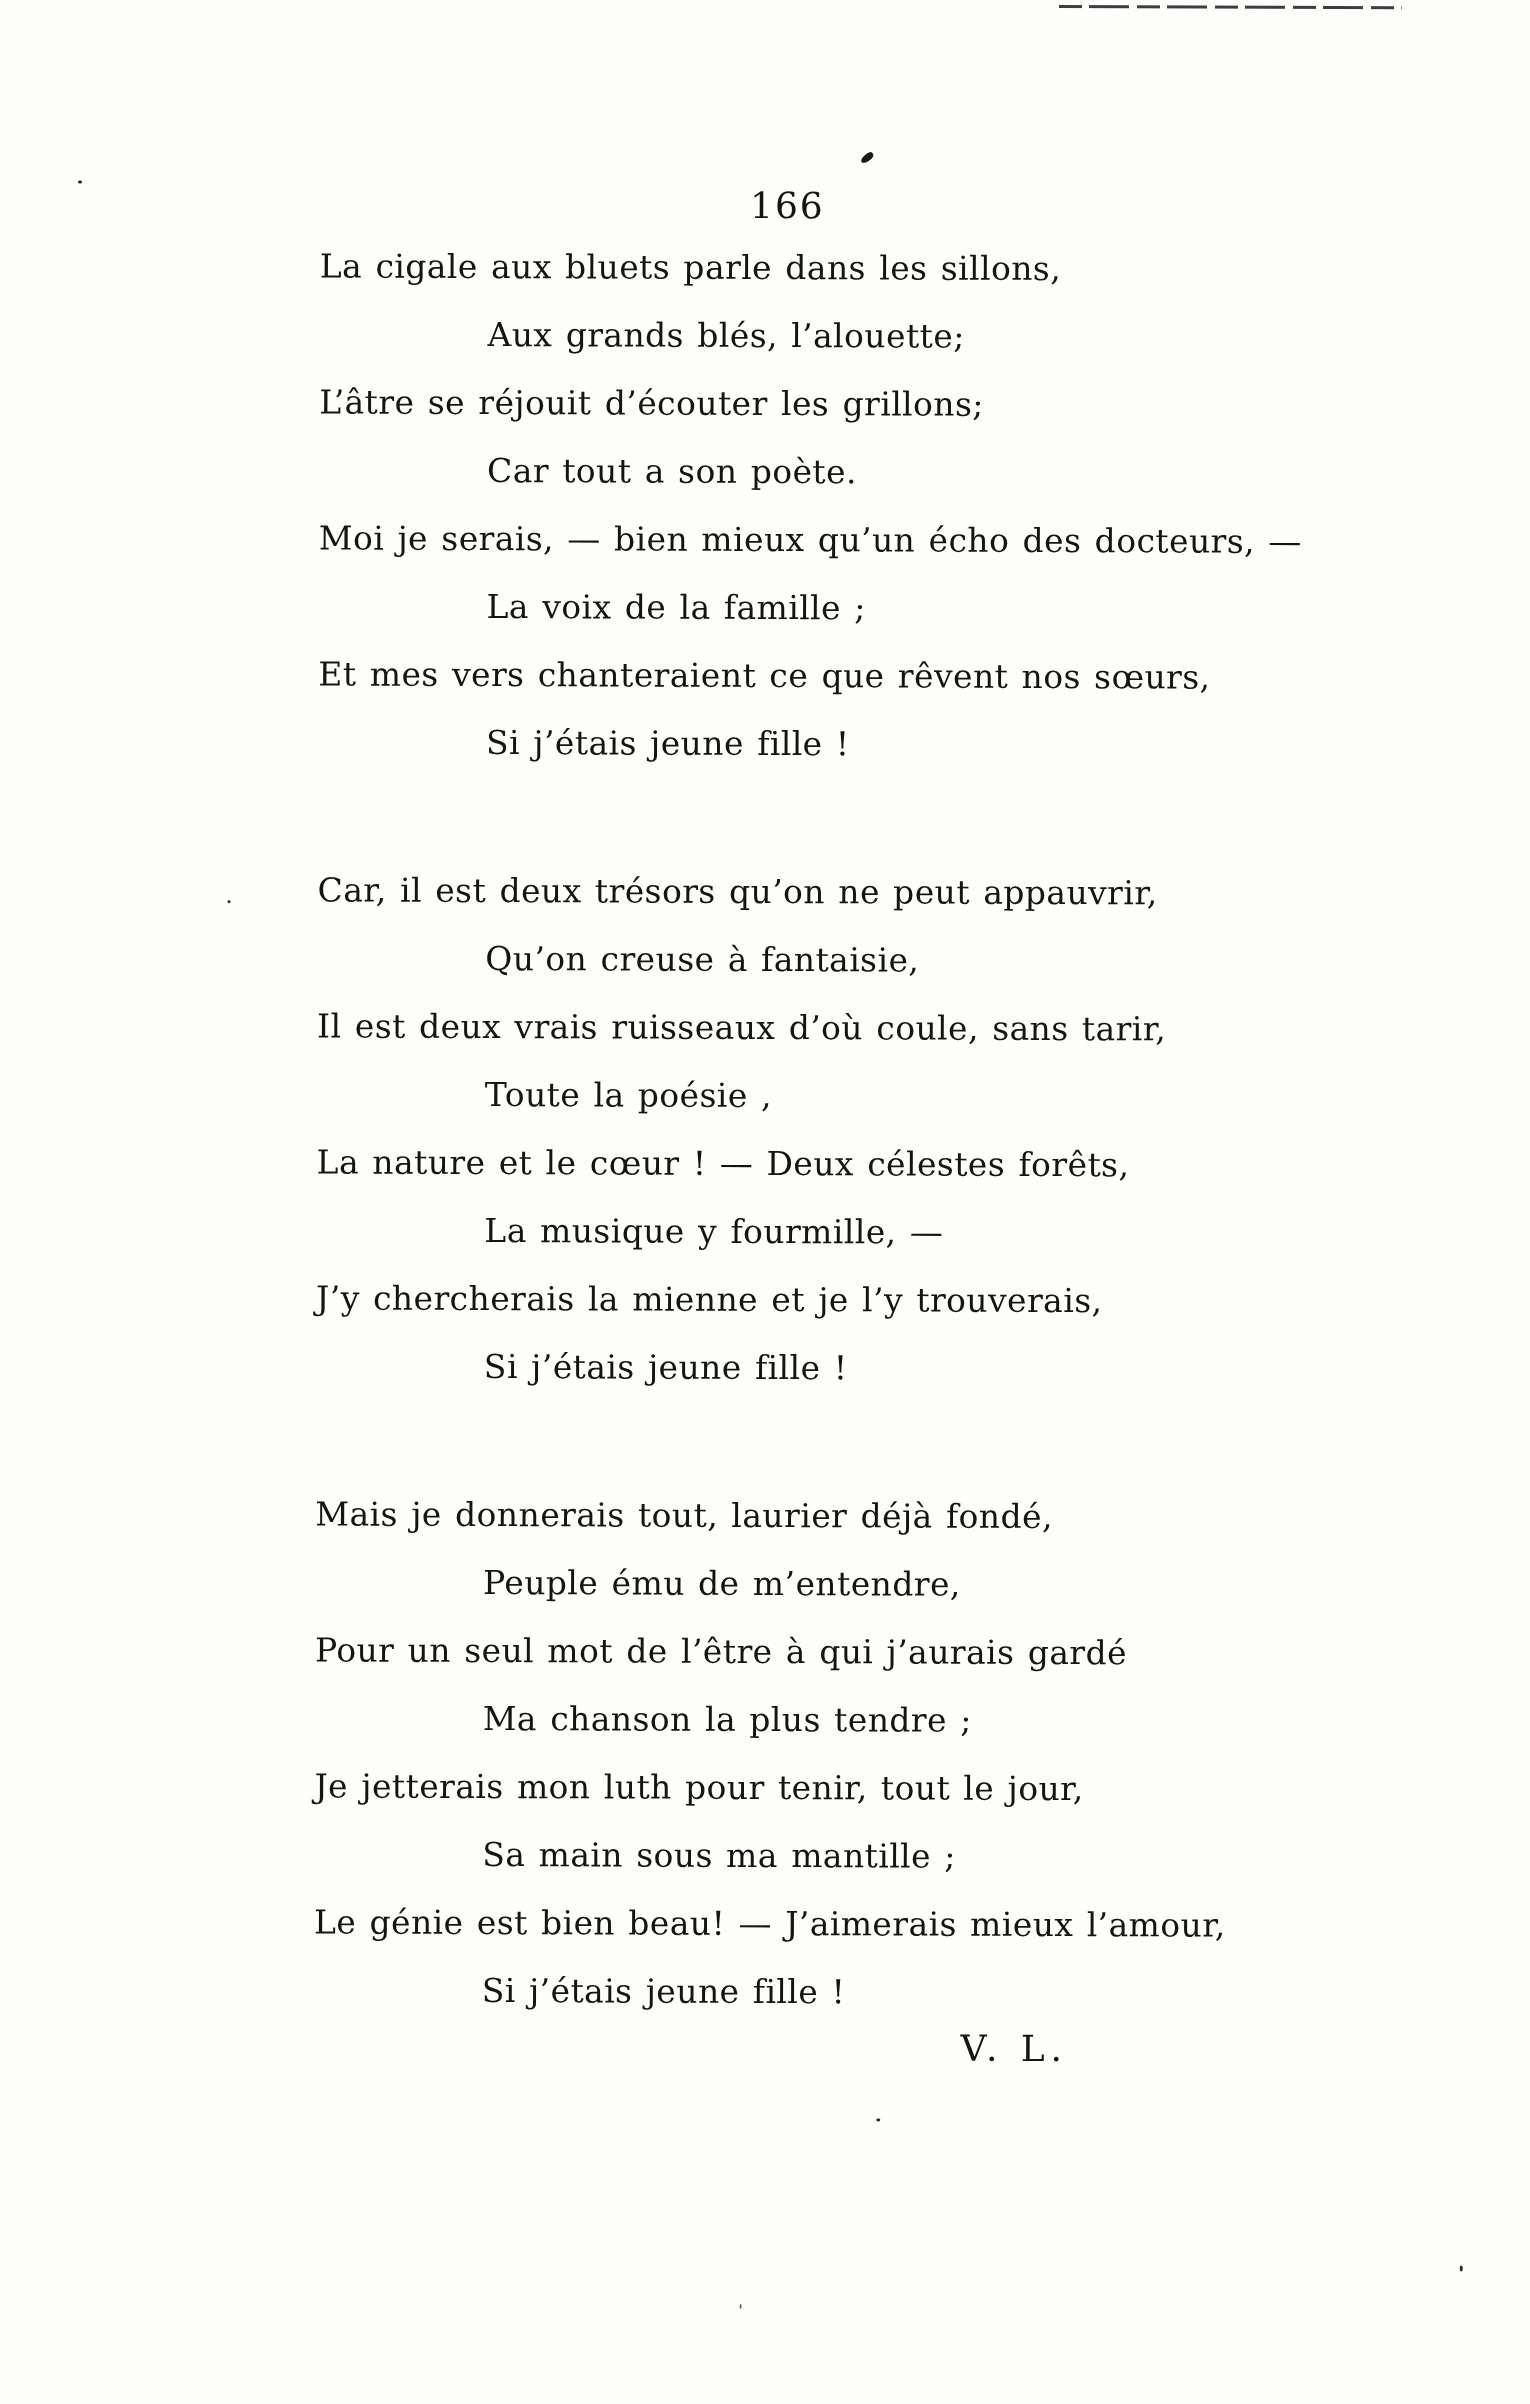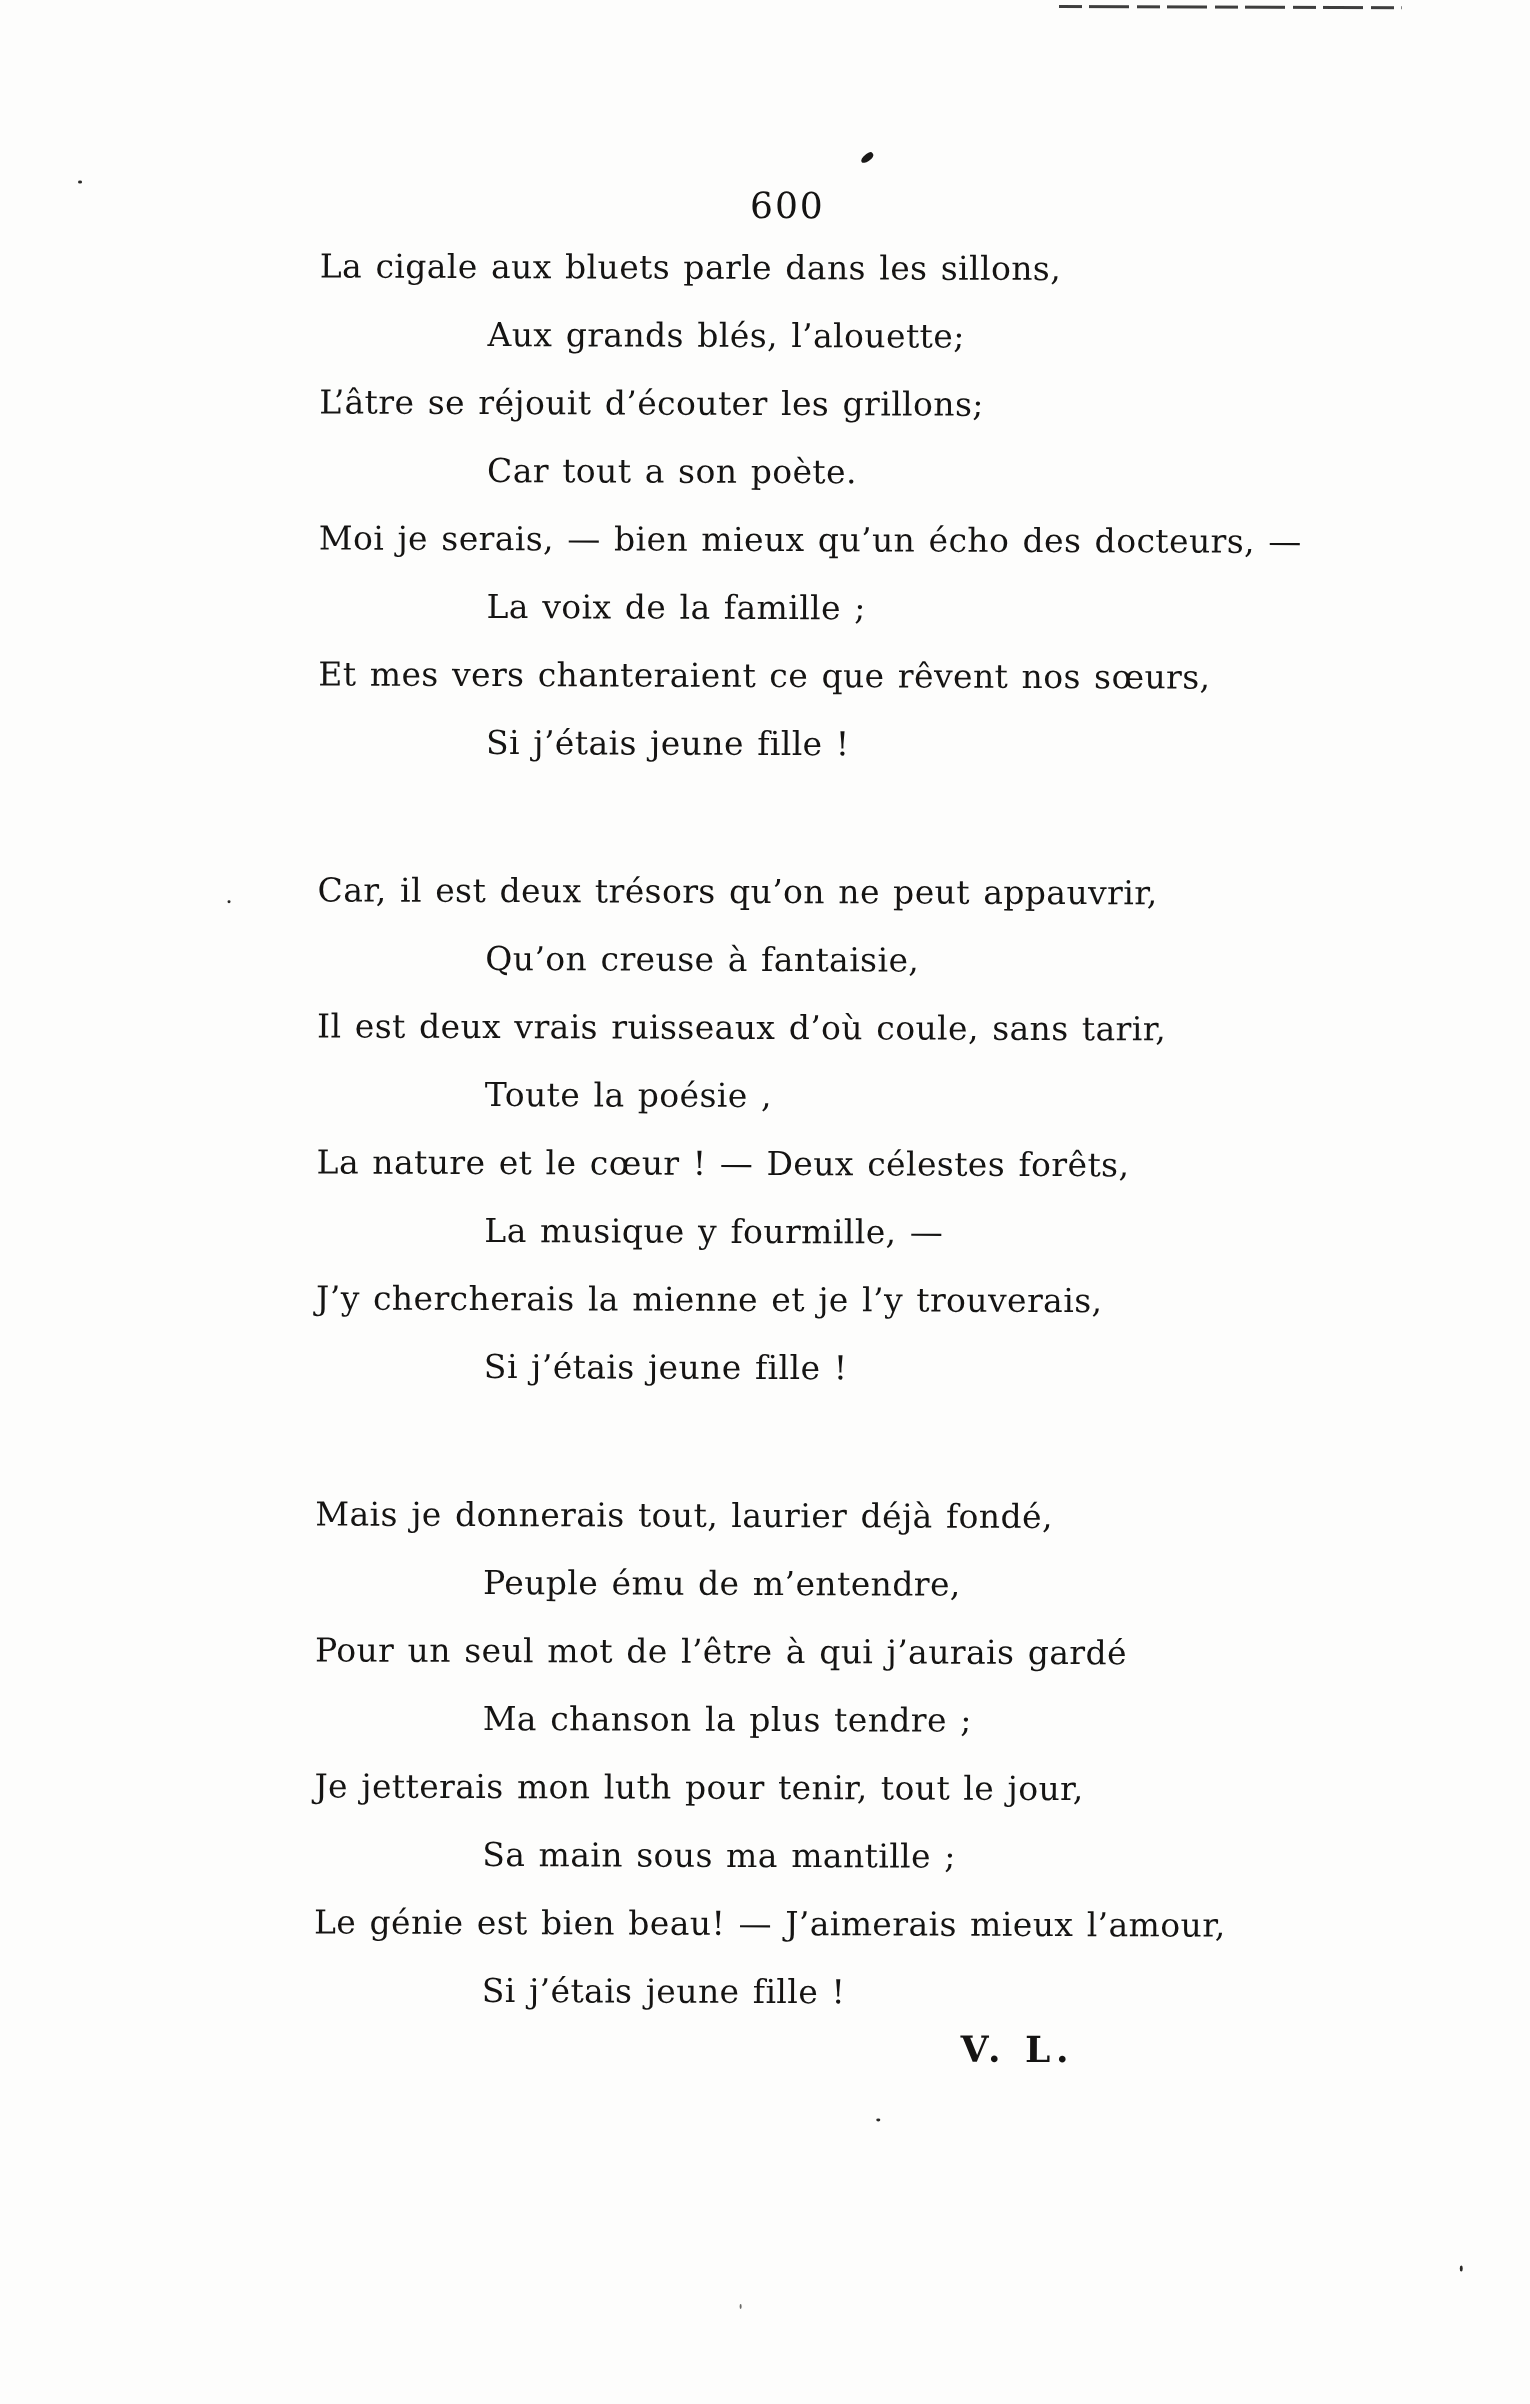"600" div.page-number { text: 600 -> 166 }
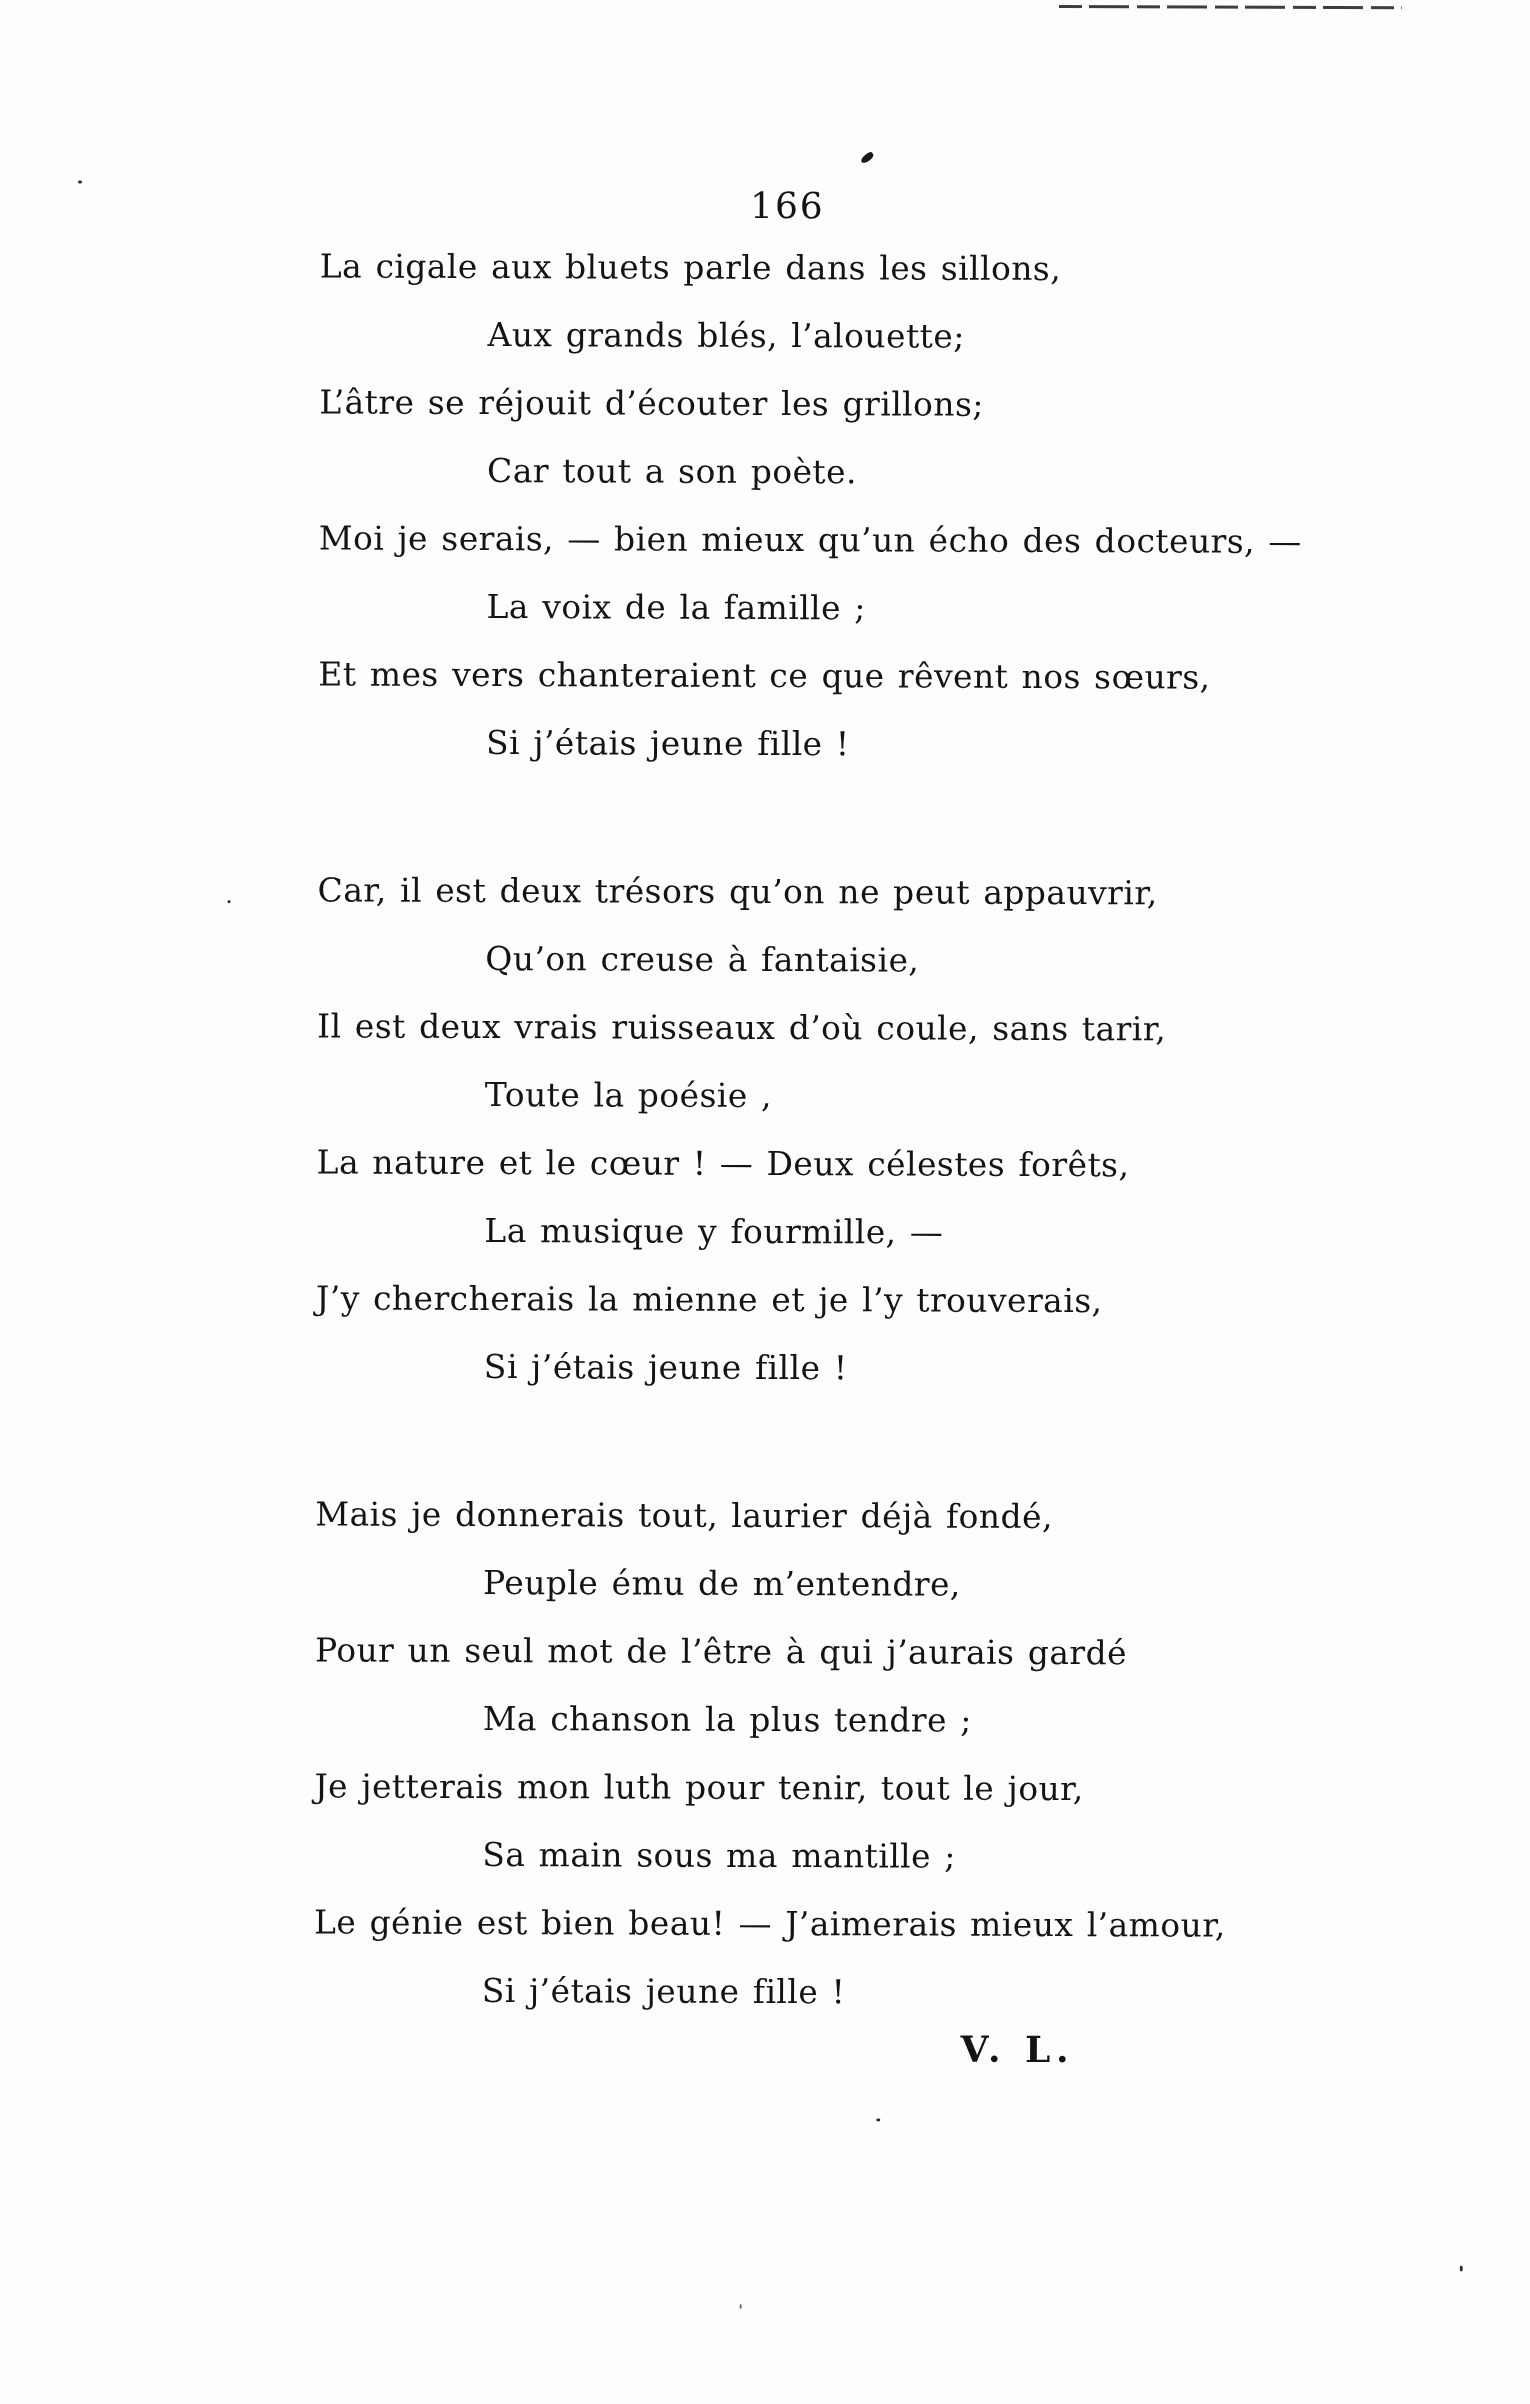"V. L." .signature { font-weight: bold -> none }
